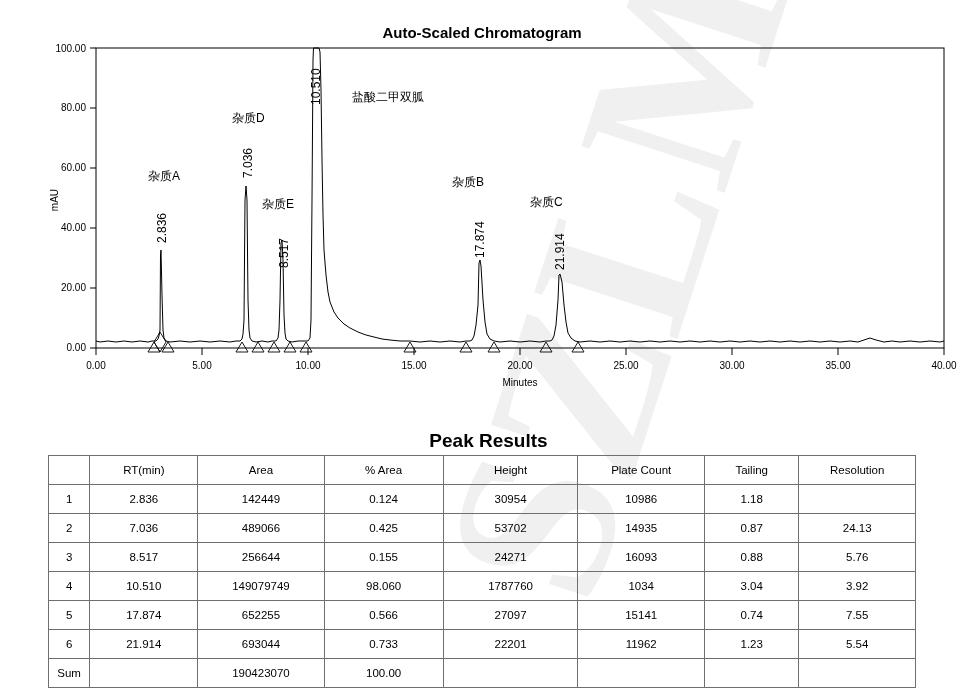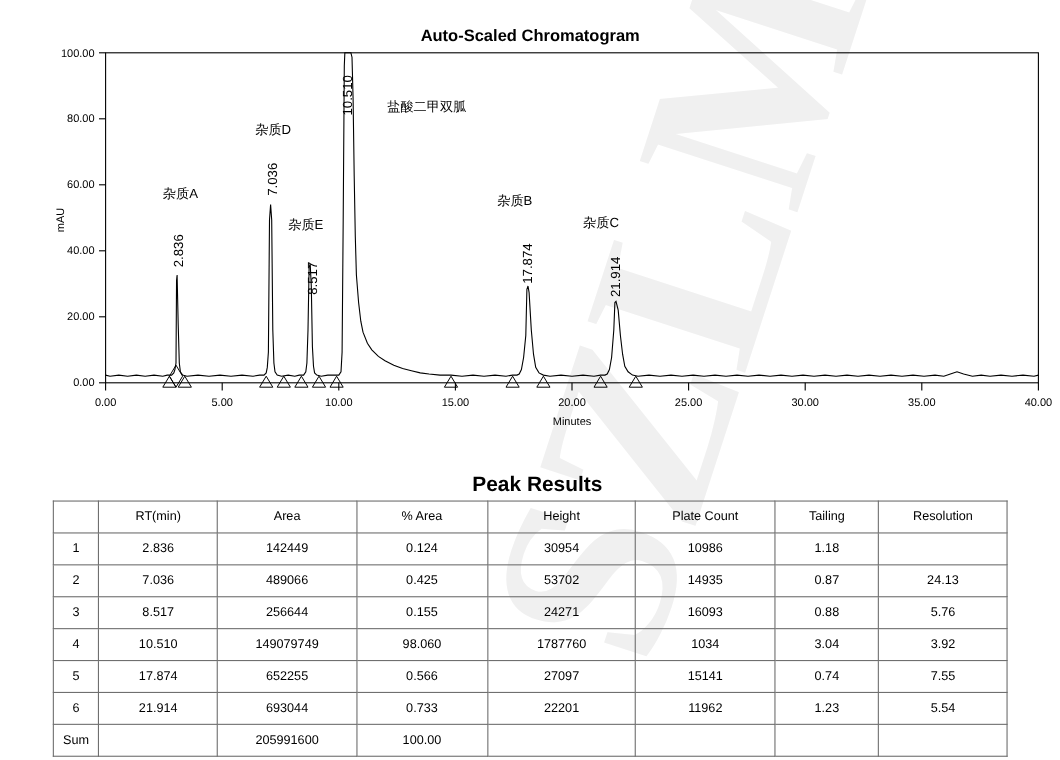"205991600" td { text: 205991600 -> 190423070 }
